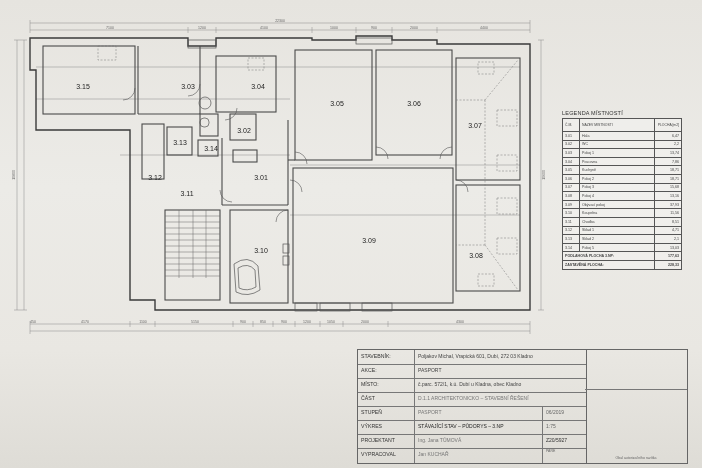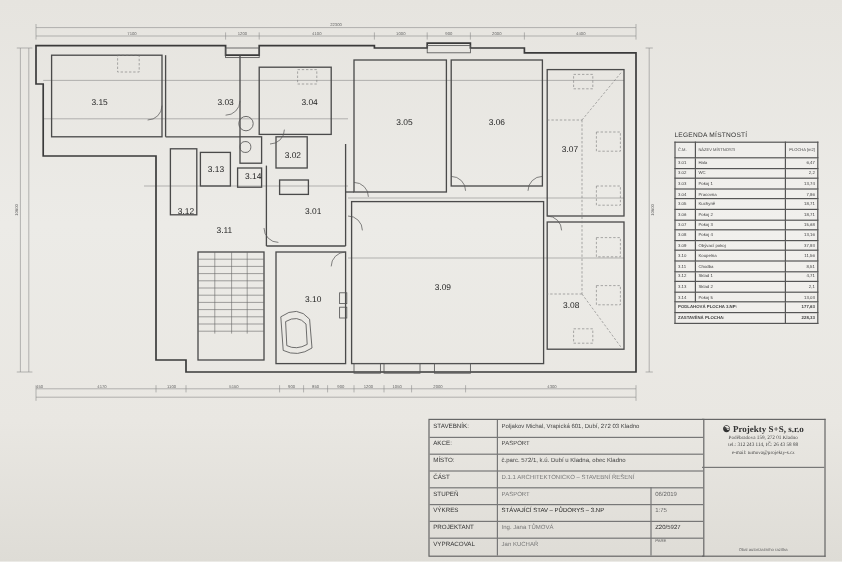"☯ Projekty S+S, s.r.o" div.company { html: <div> <div> <span>☯ </span><span>Projekty S+S, s.r.o</span> </div> <div>Poděbradova 159, 272 01 Kladno</div> <div>tel.: 312 243 114, IČ: 26 43 58 88</div> <div>e-mail: tumova@projekty-s.cz</div> </div> -> none }
